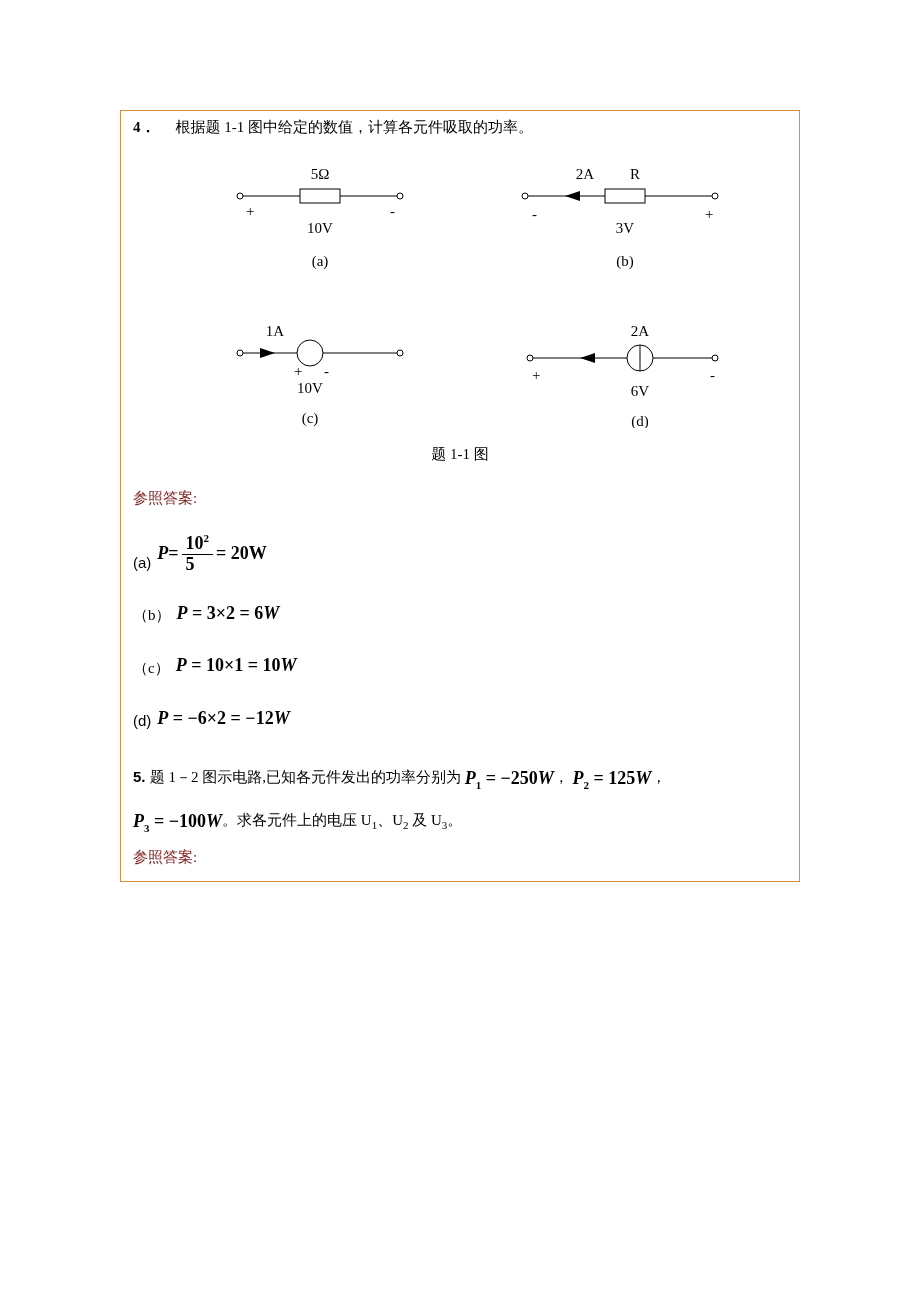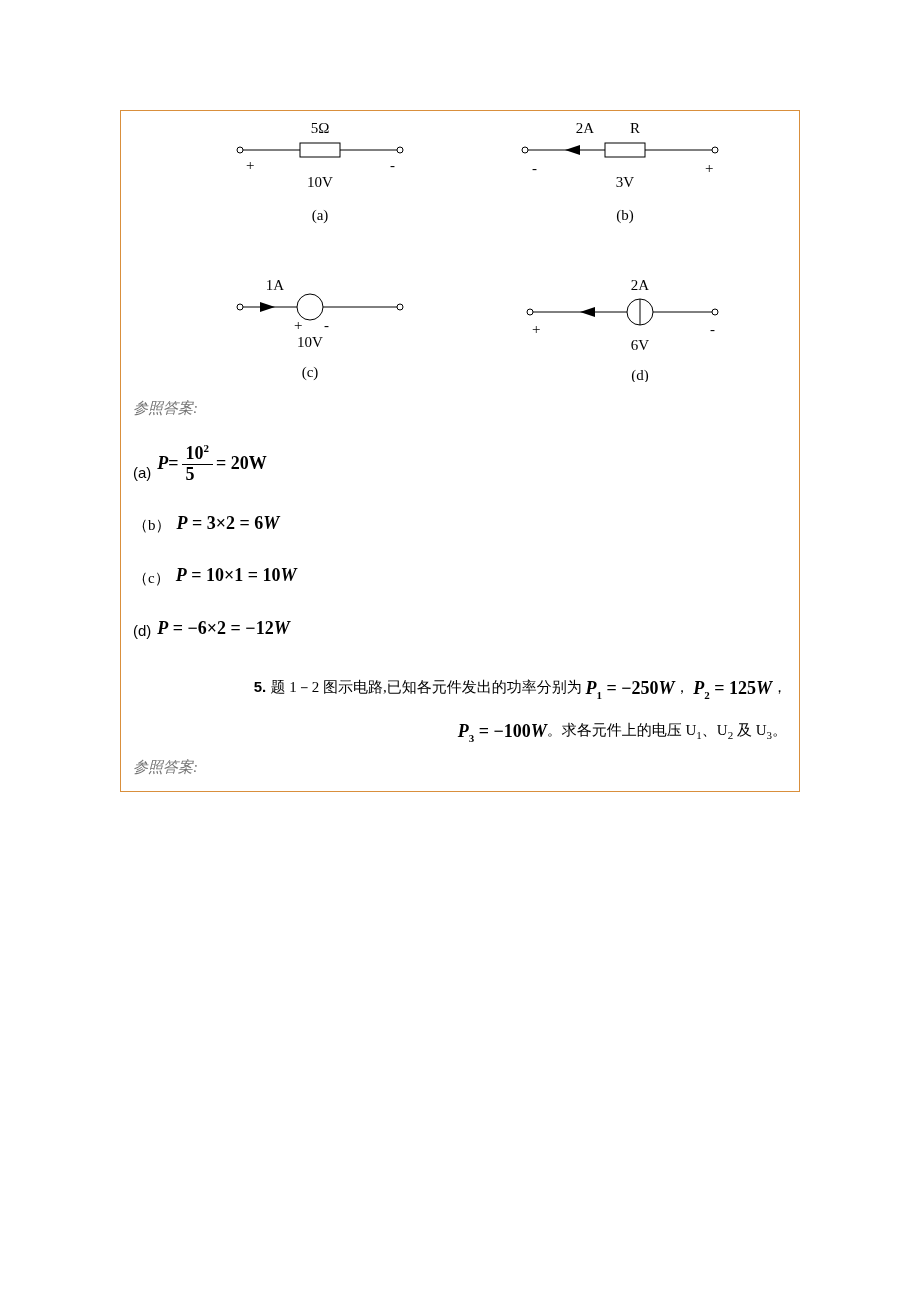"4． 根据题 1-1 图中给定的数值，计算各元件吸取的功率。" div.q-intro { html: none -> <div> <span>4．</span><span>根据题 1-1 图中给定的数值，计算各元件吸取的功率。</span> </div> }
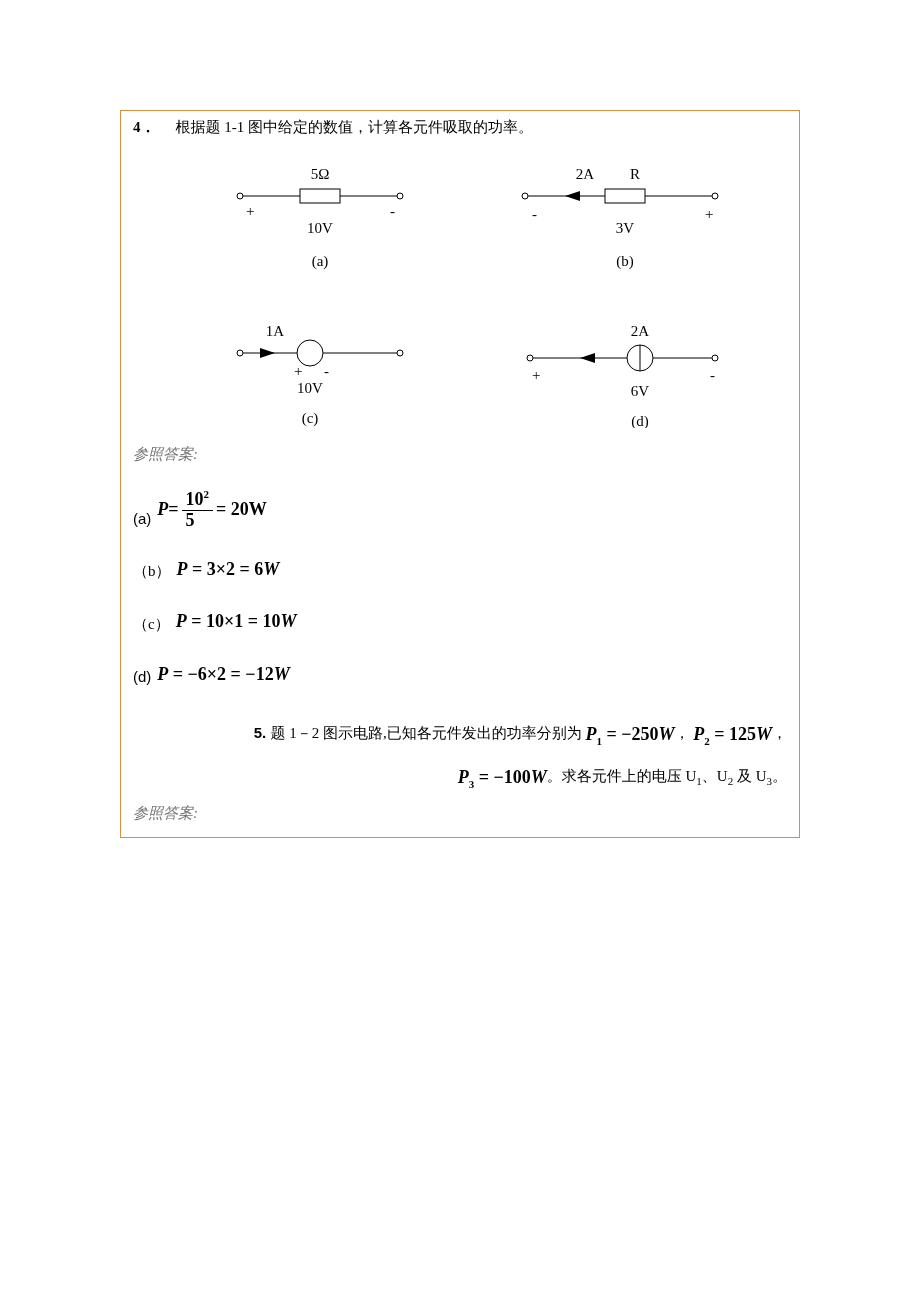"题 1-1 图" div.caption-row { html: none -> <div>题 1-1 图</div> }
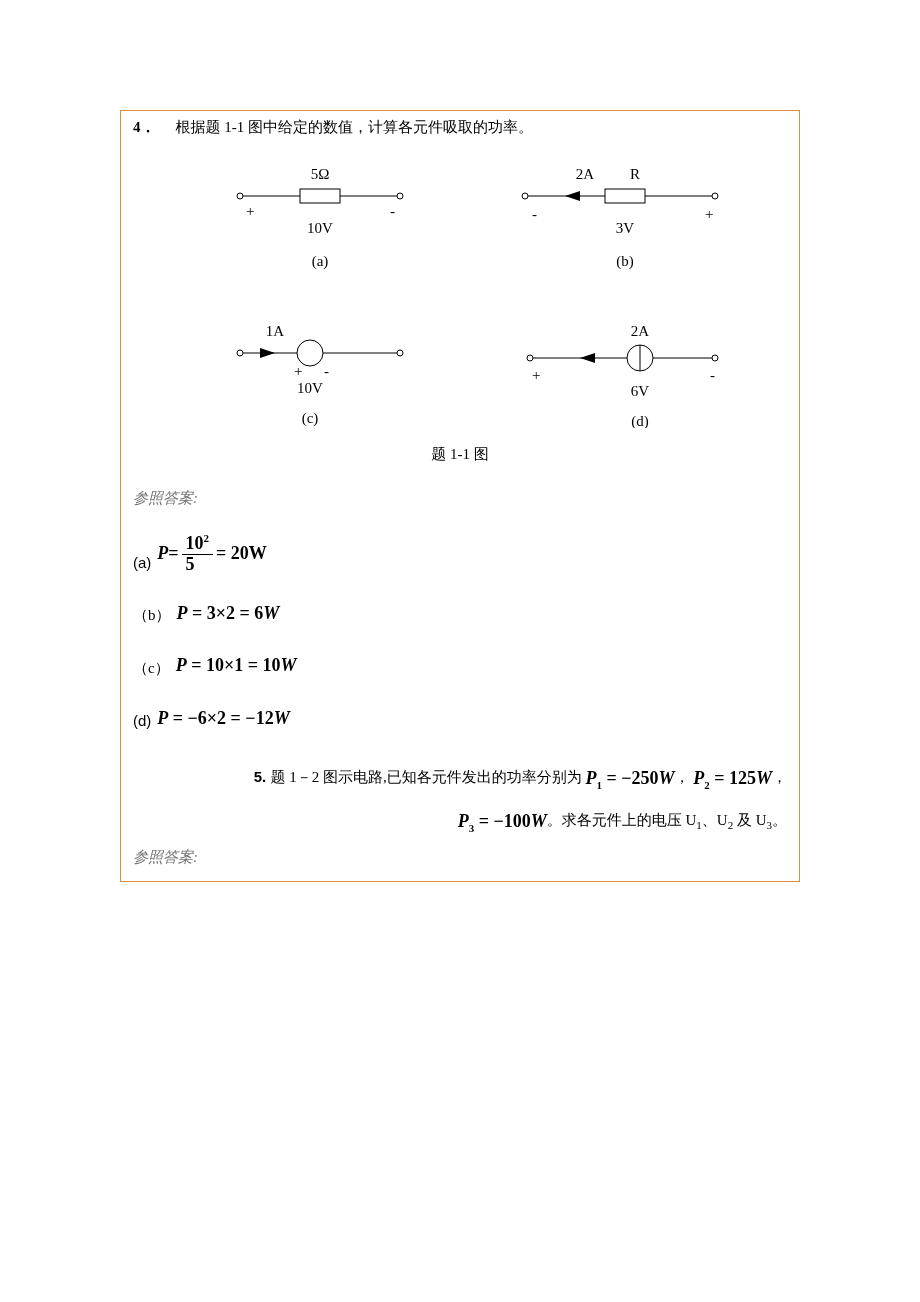"参照答案:" .answer-label { color: #737373 -> #7f1d1d; font-style: italic -> none }
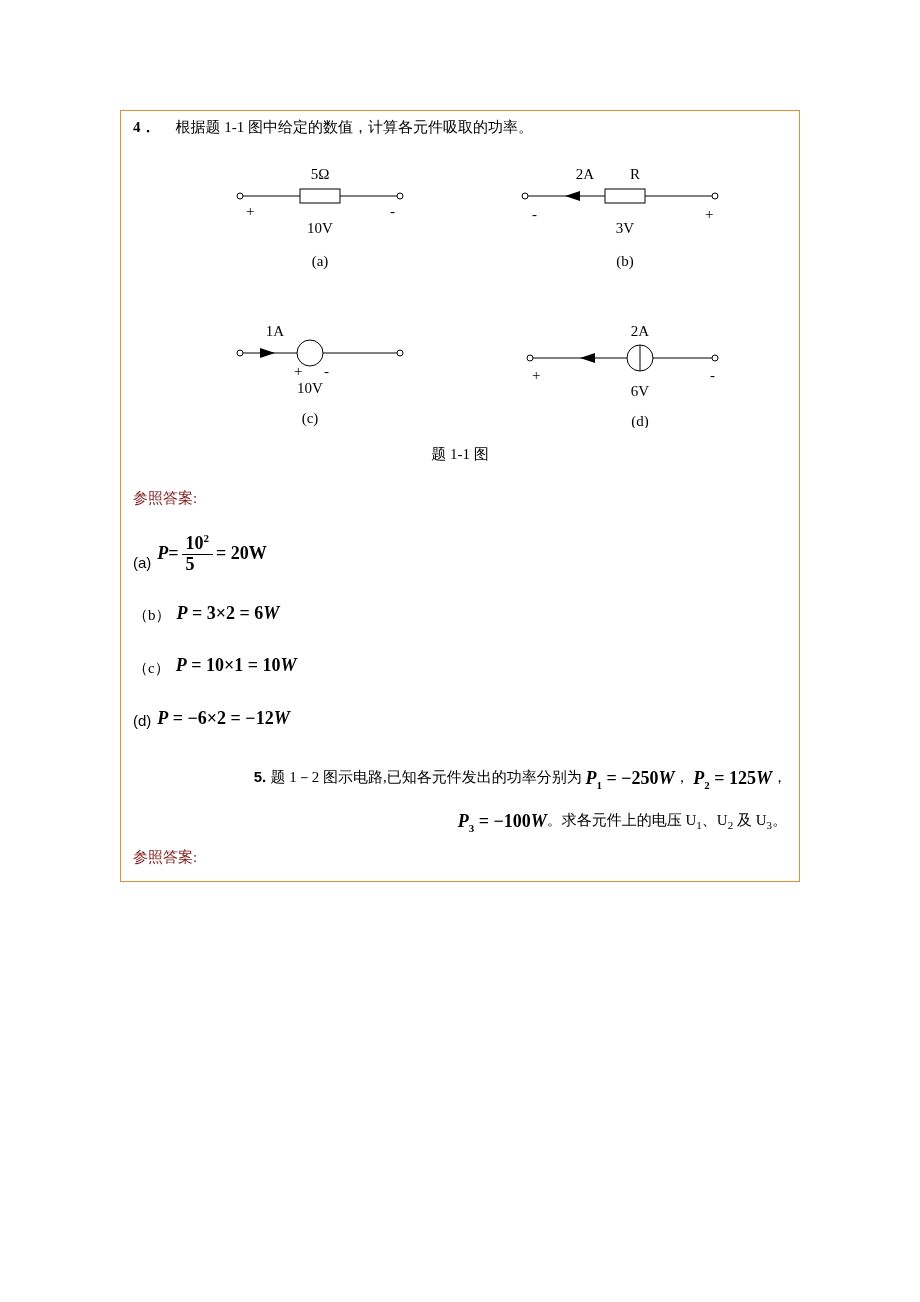"5. 题 1－2 图示电路,已知各元件发出的功率分别为 P1" .q5-line { text-align: right -> none }
